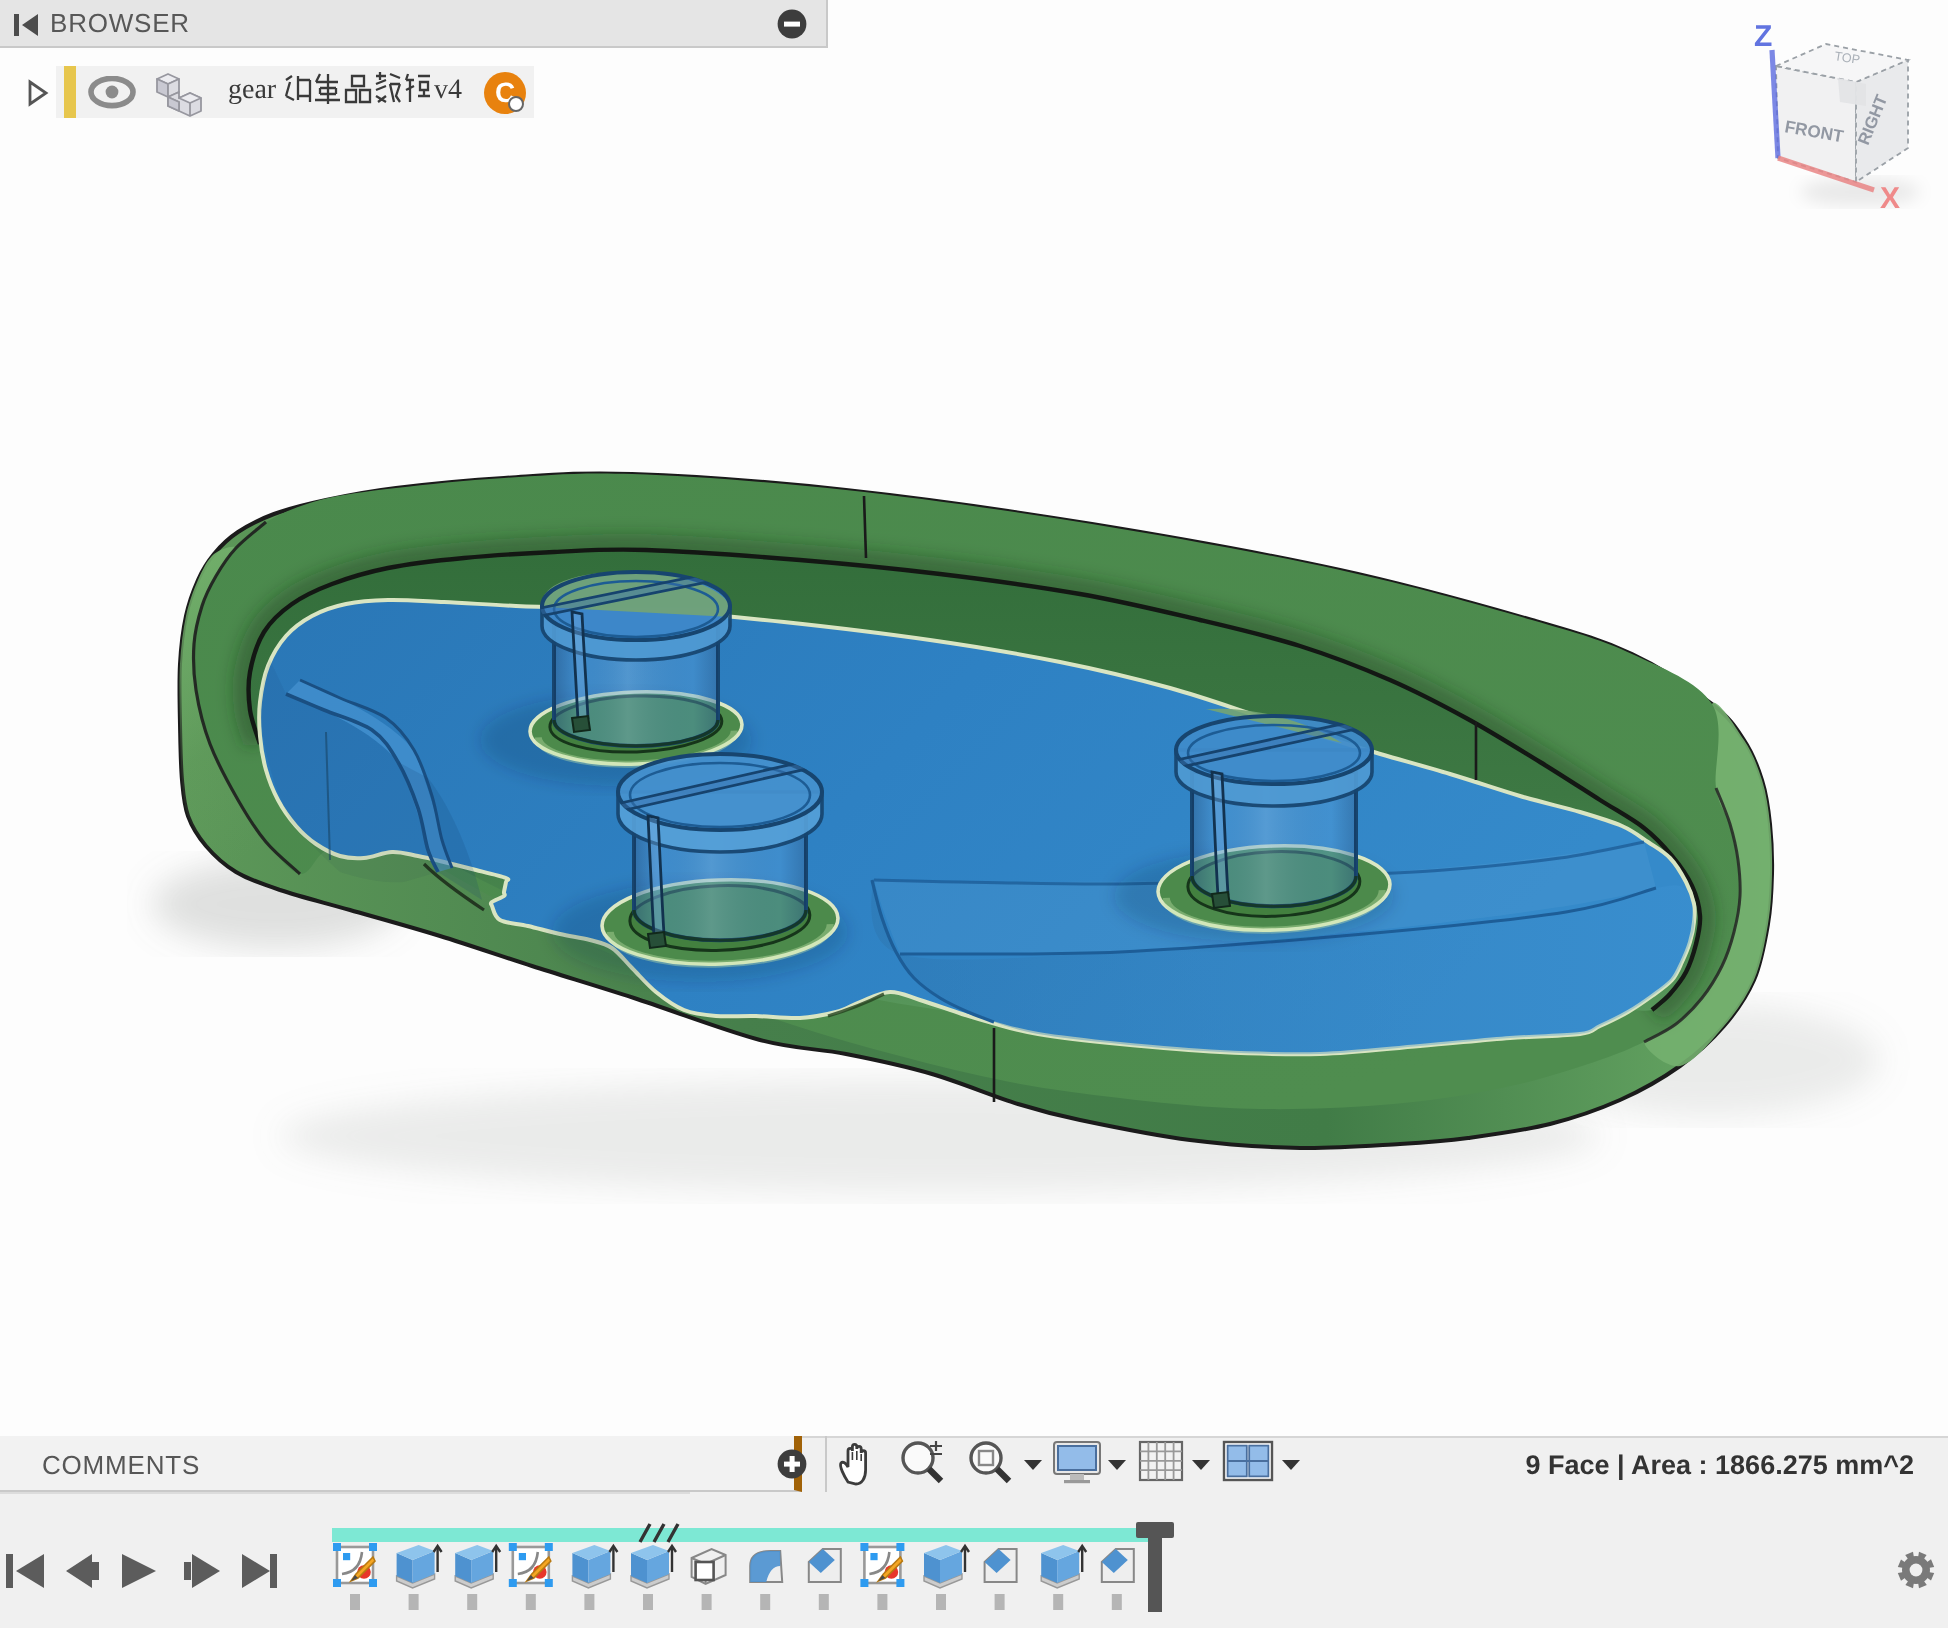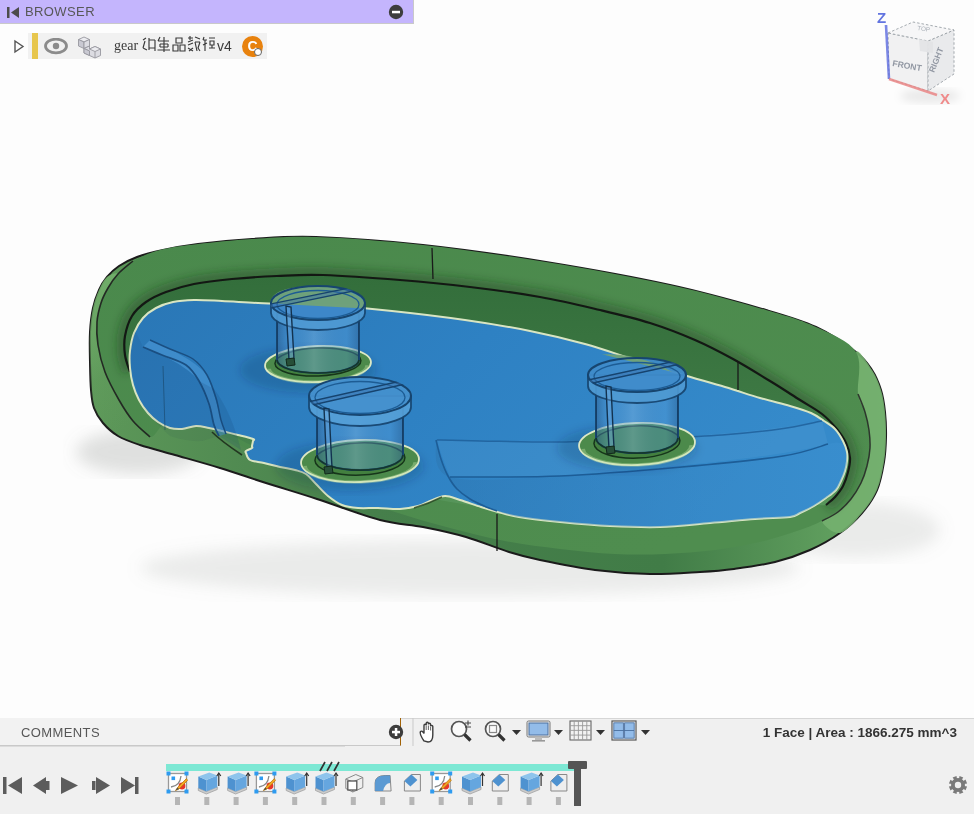"BROWSER" .browser-hdr { background: #c4b5fd -> #e5e5e5 }
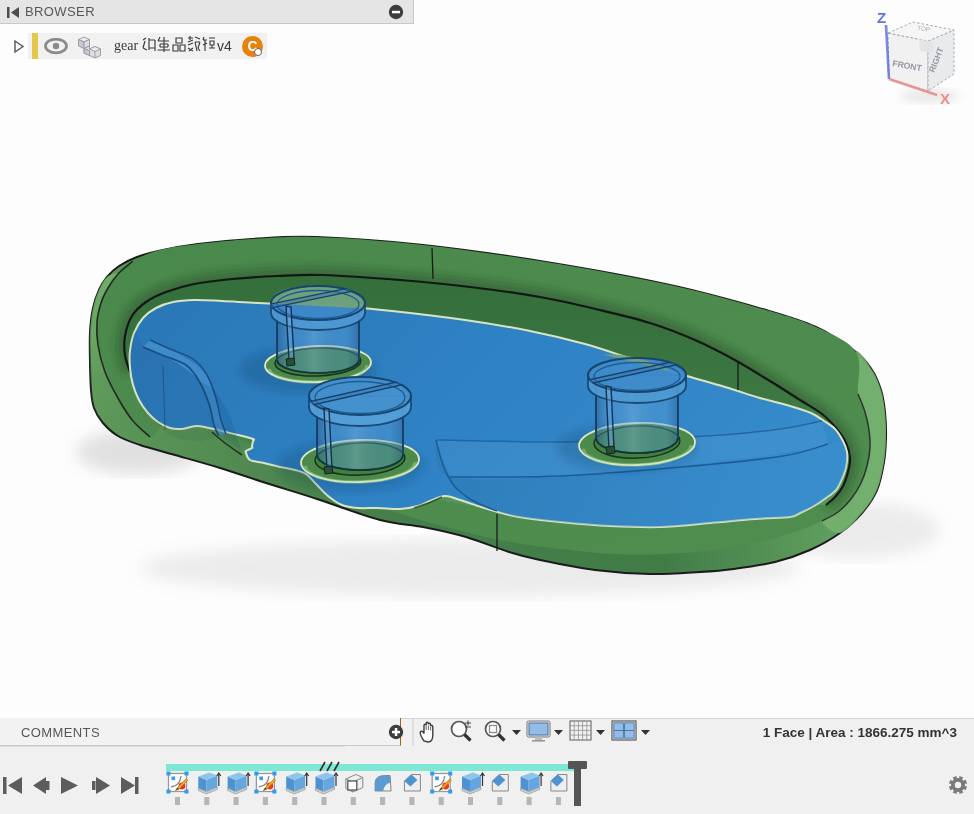"v4" .tree-txt2 { font-family: none -> Liberation Serif, serif }
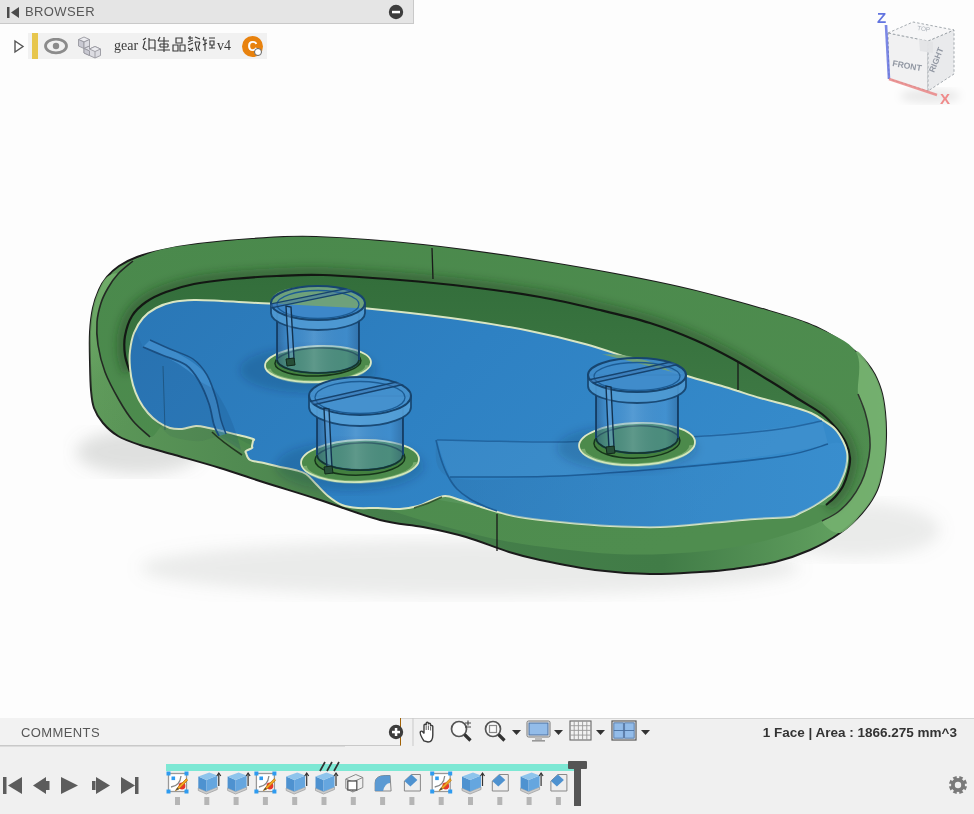"COMMENTS" .comments { border-right: 1px solid #a16207 -> 4px solid #a16207 }
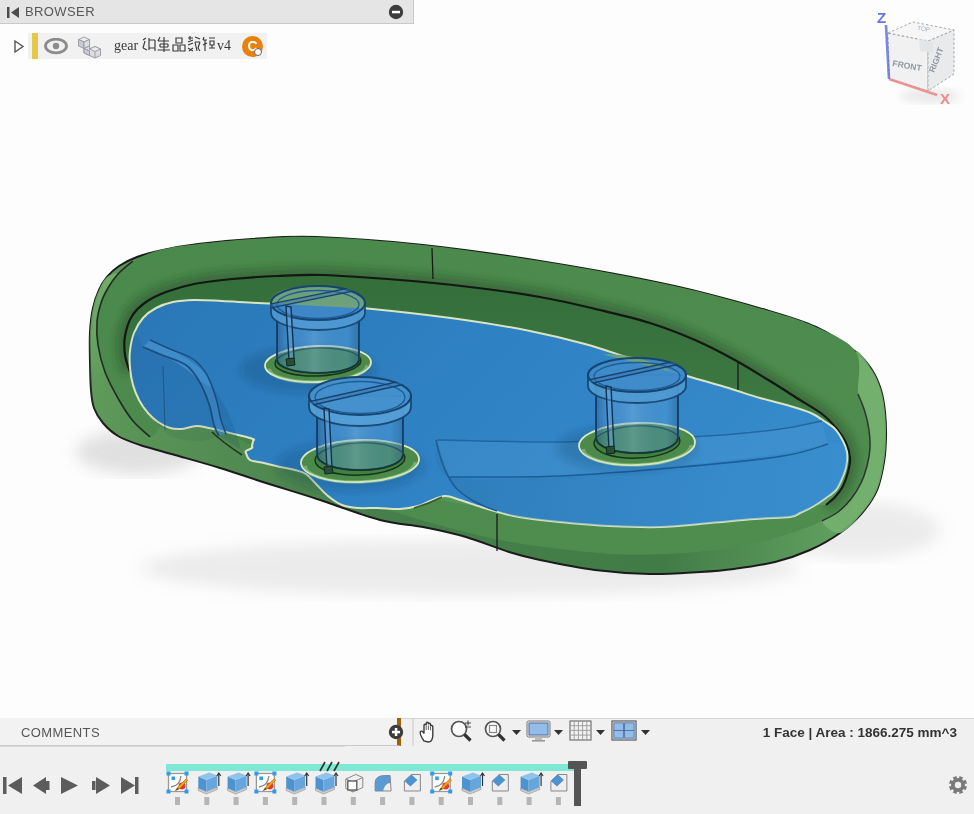"1 Face | Area :" span.statustxt { text: 1 Face | Area : 1866.275 mm^3 -> 9 Face | Area : 1866.275 mm^2 }
